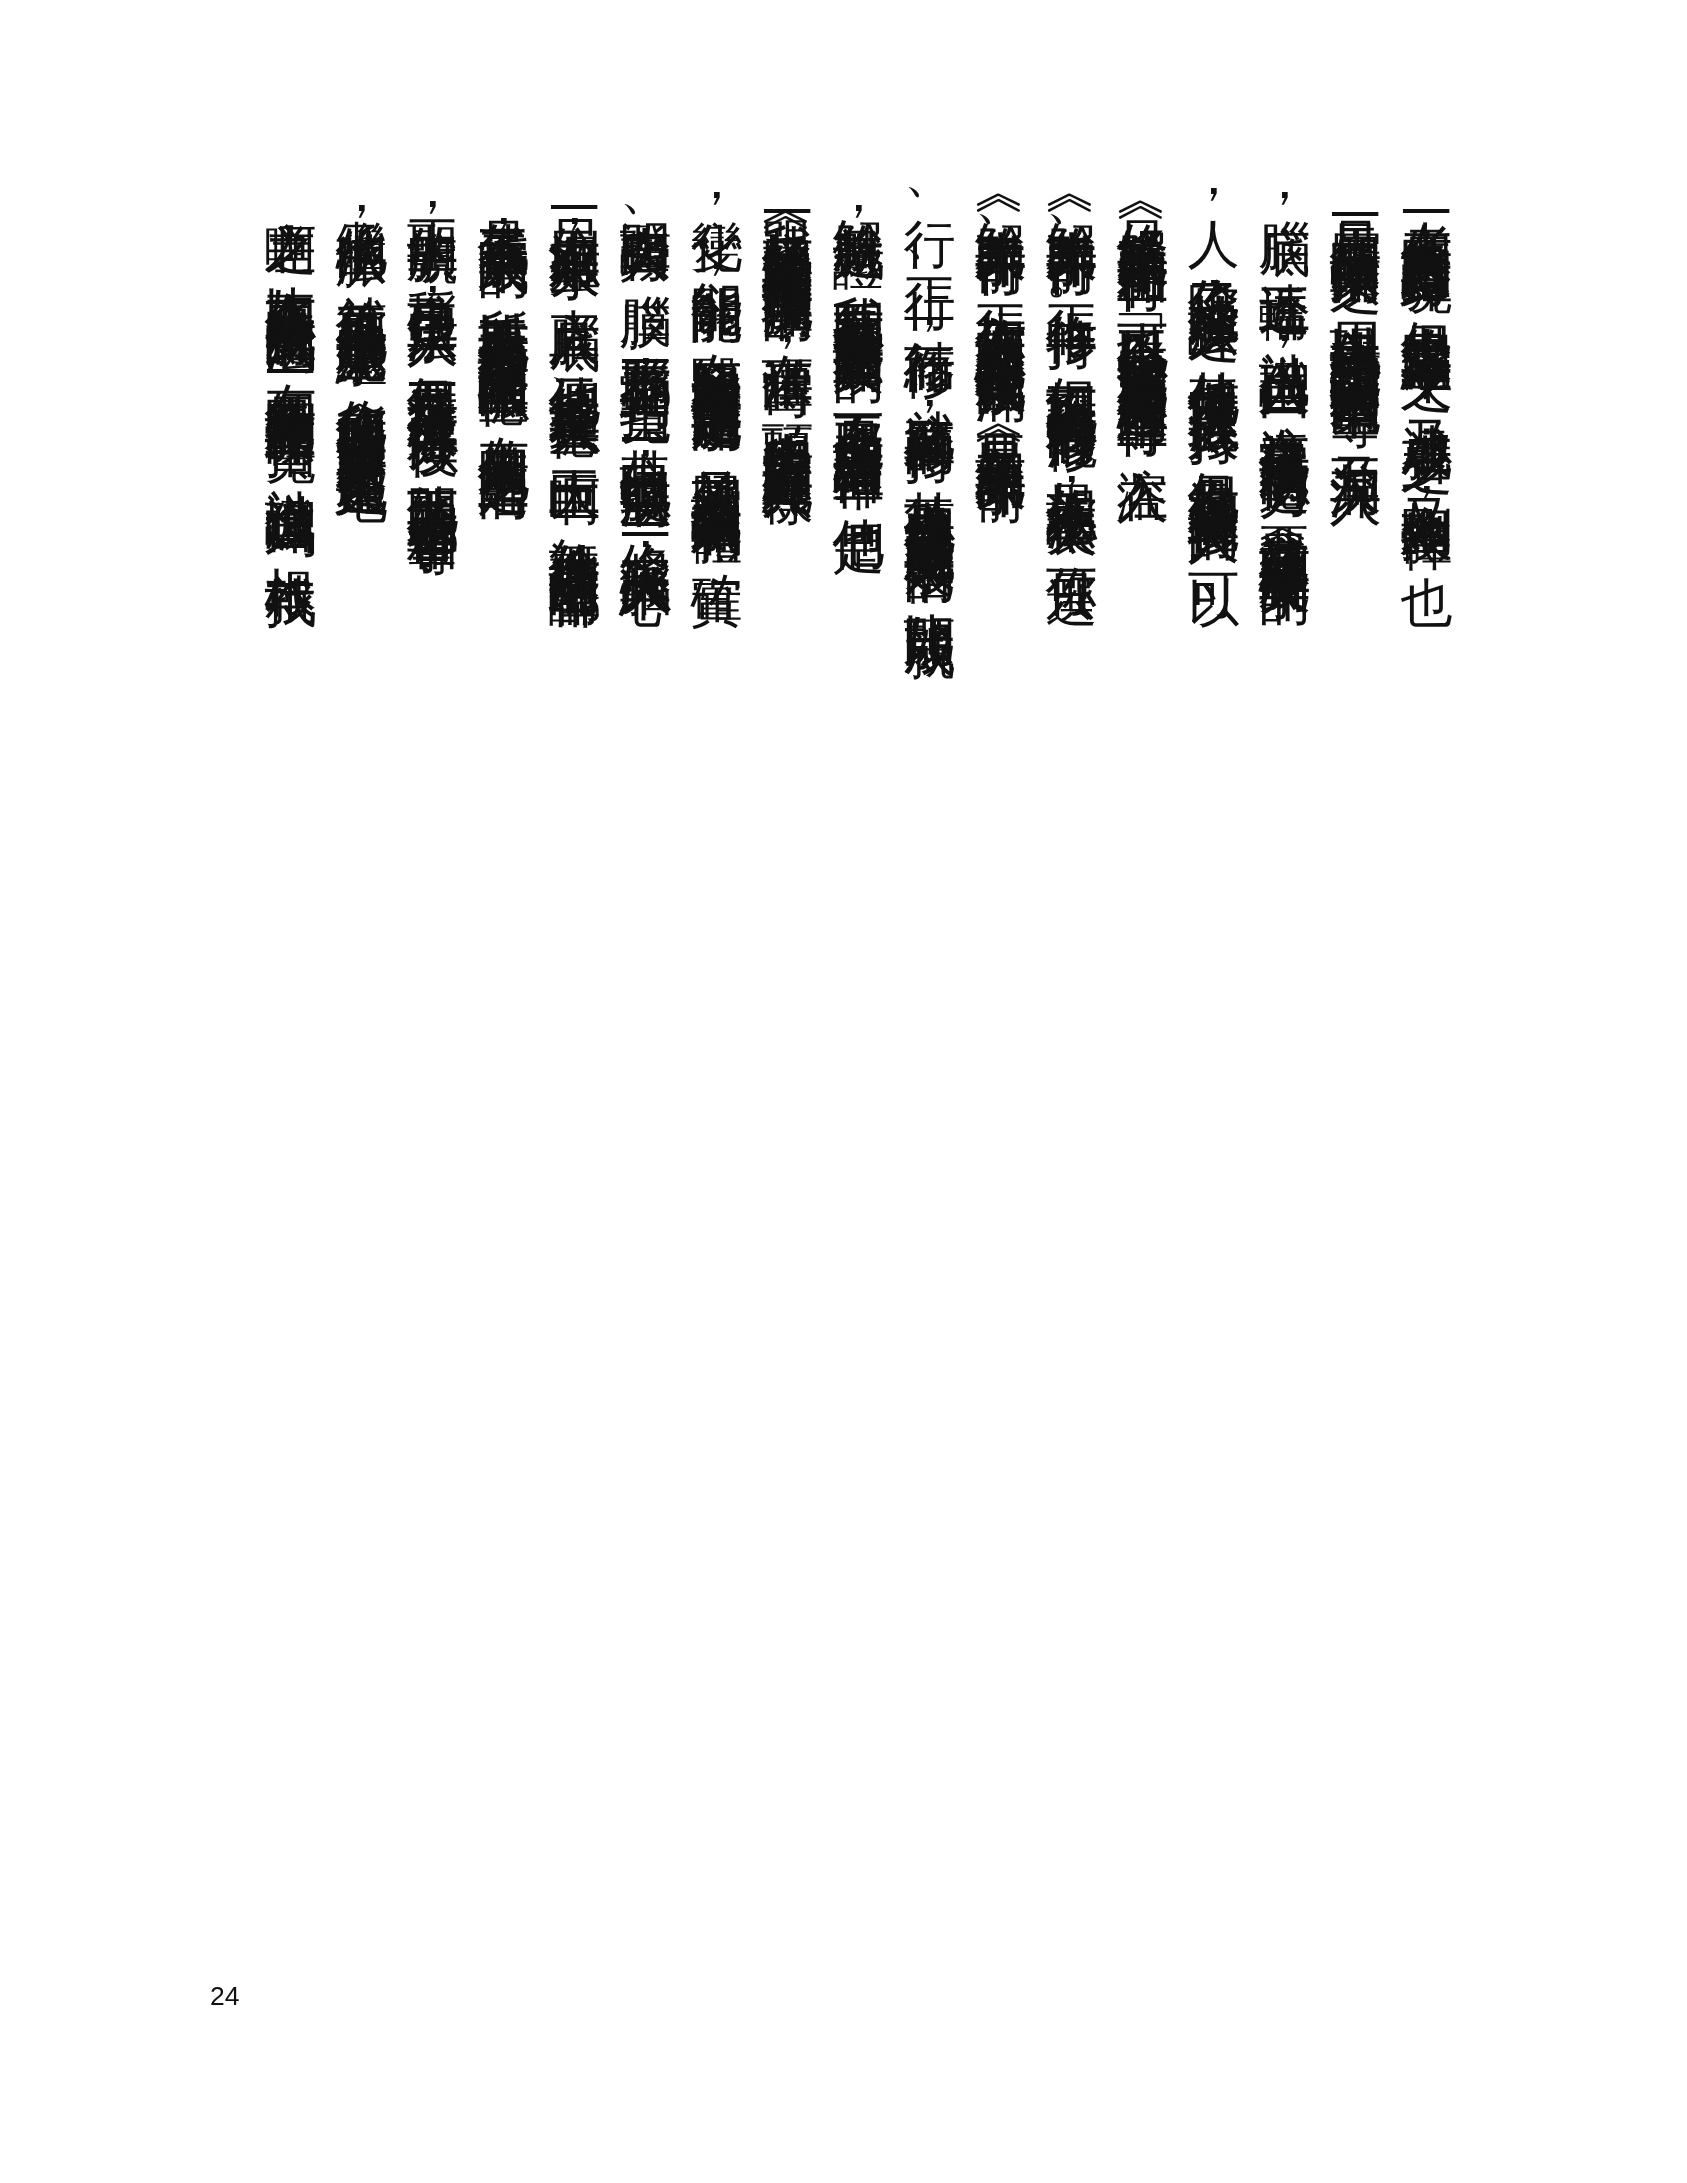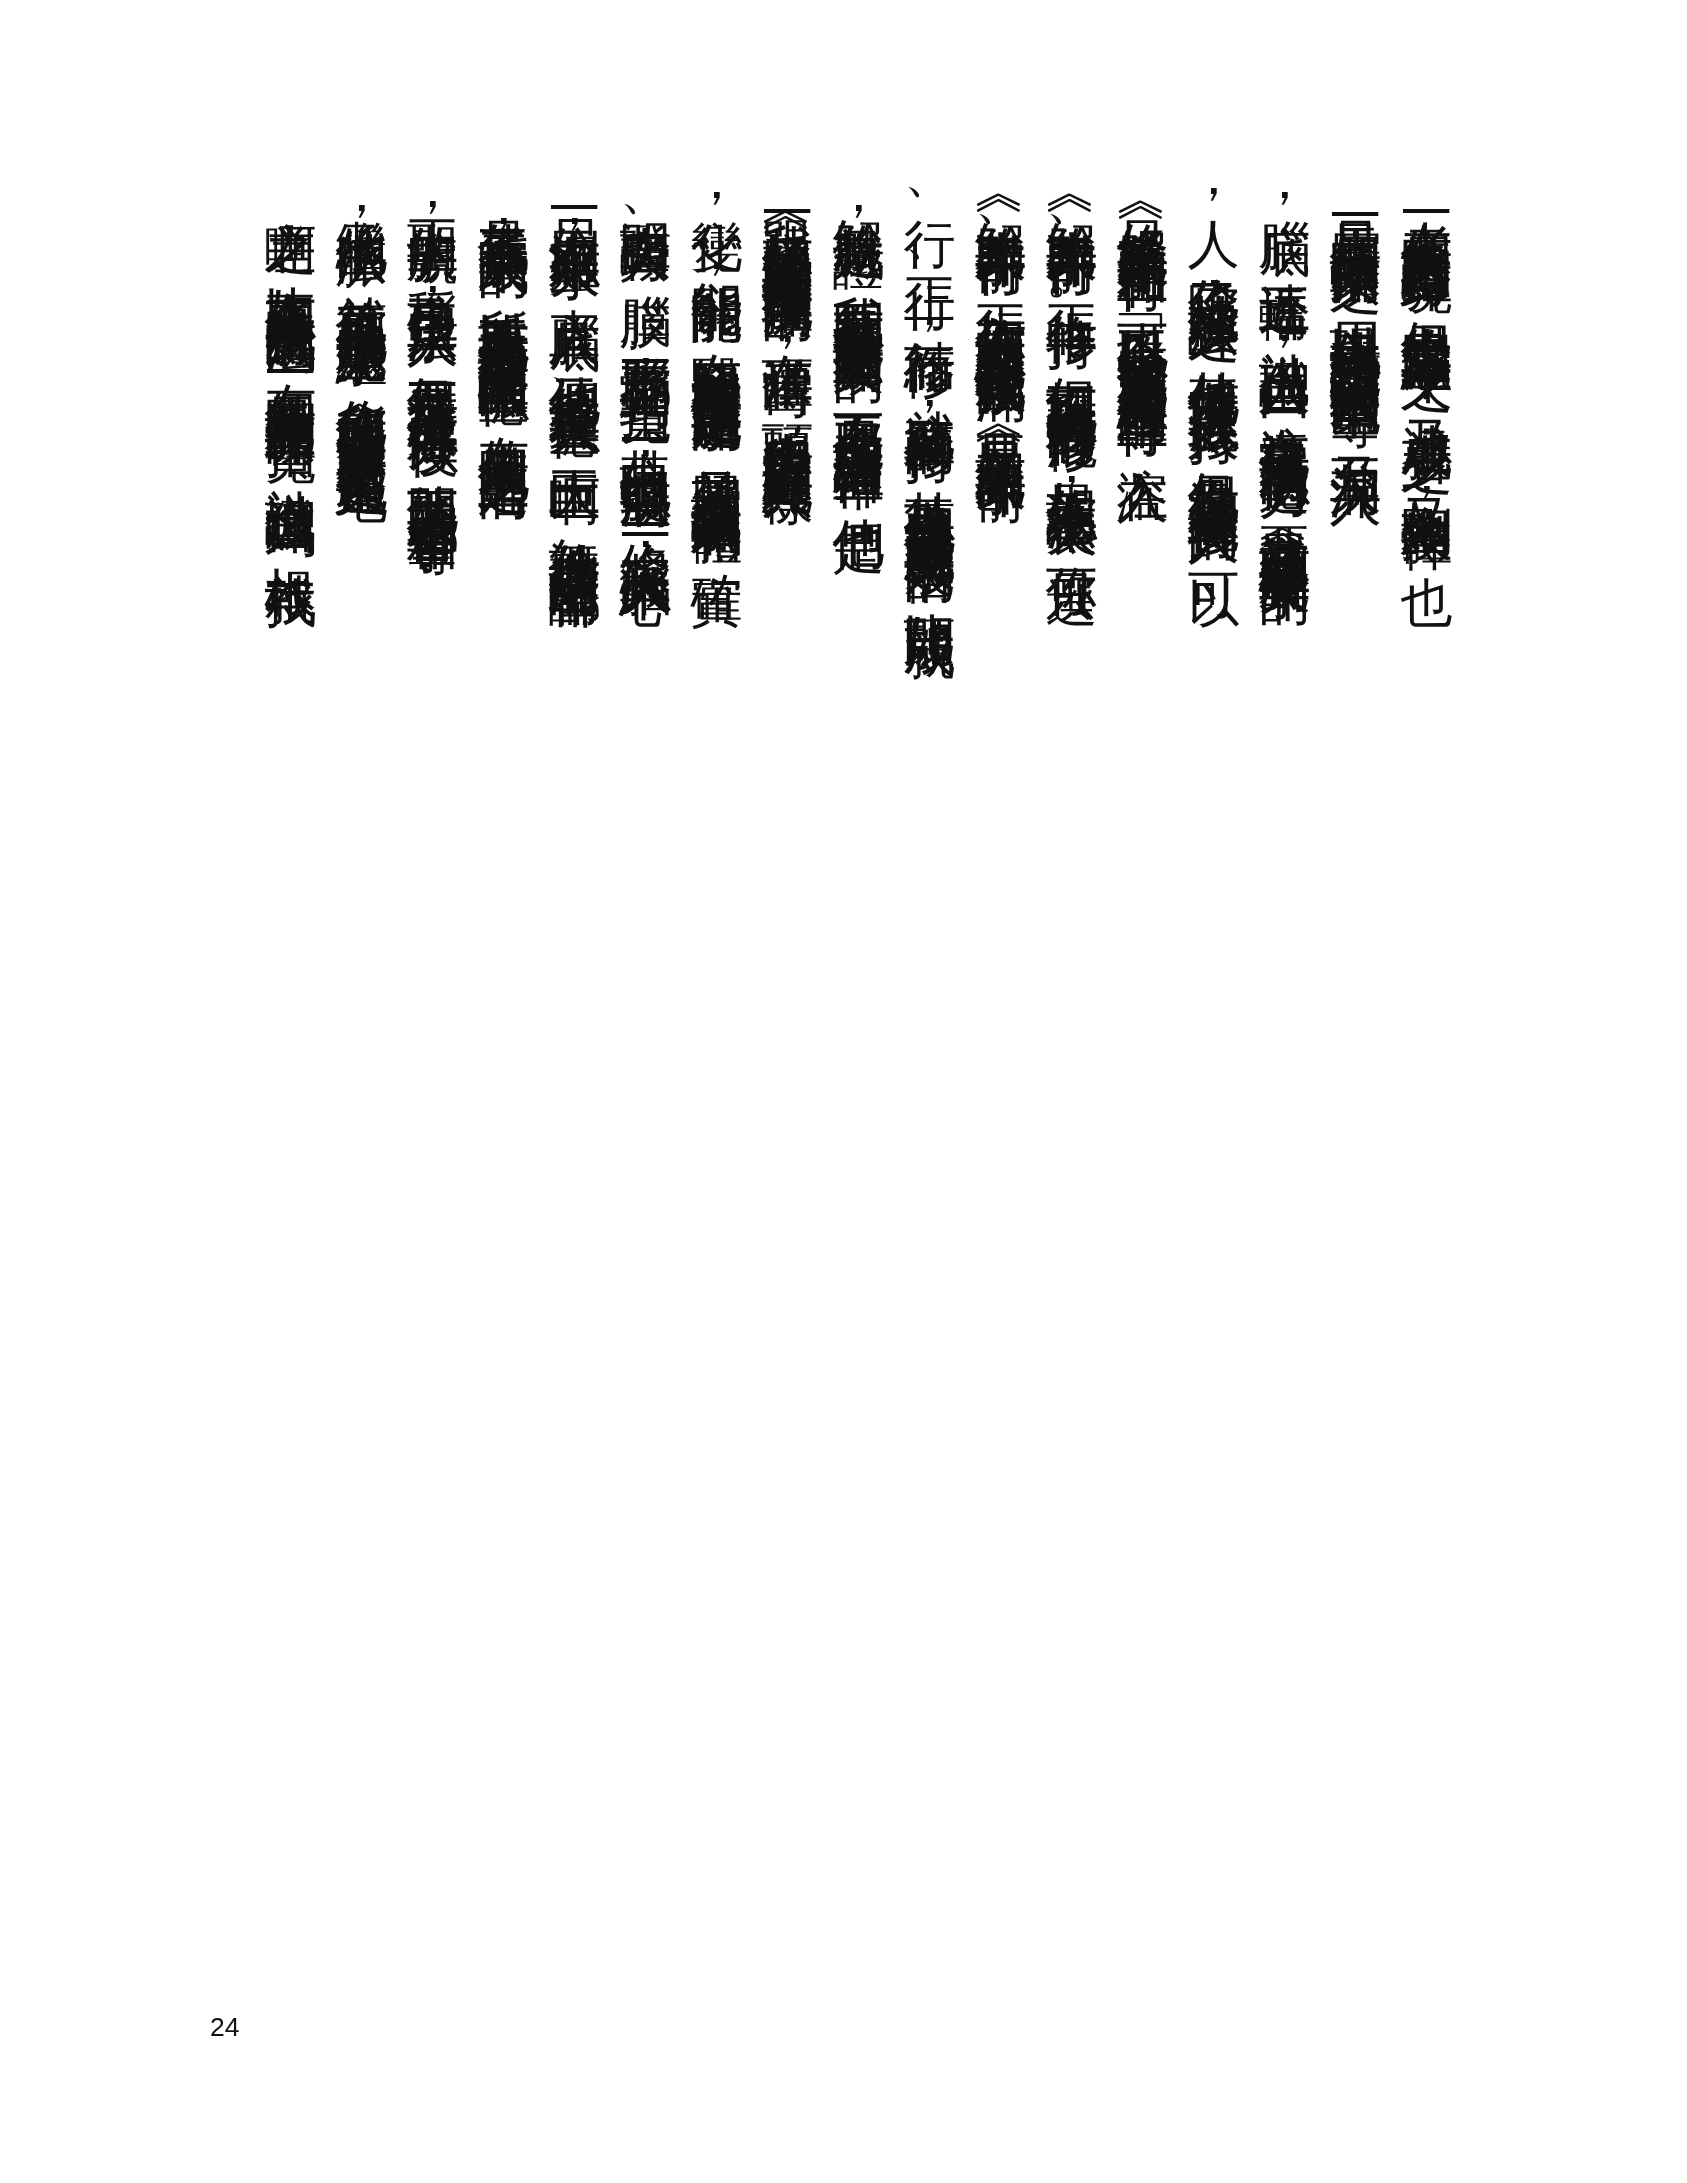"24" .page-number { margin-top: 31px -> none }
